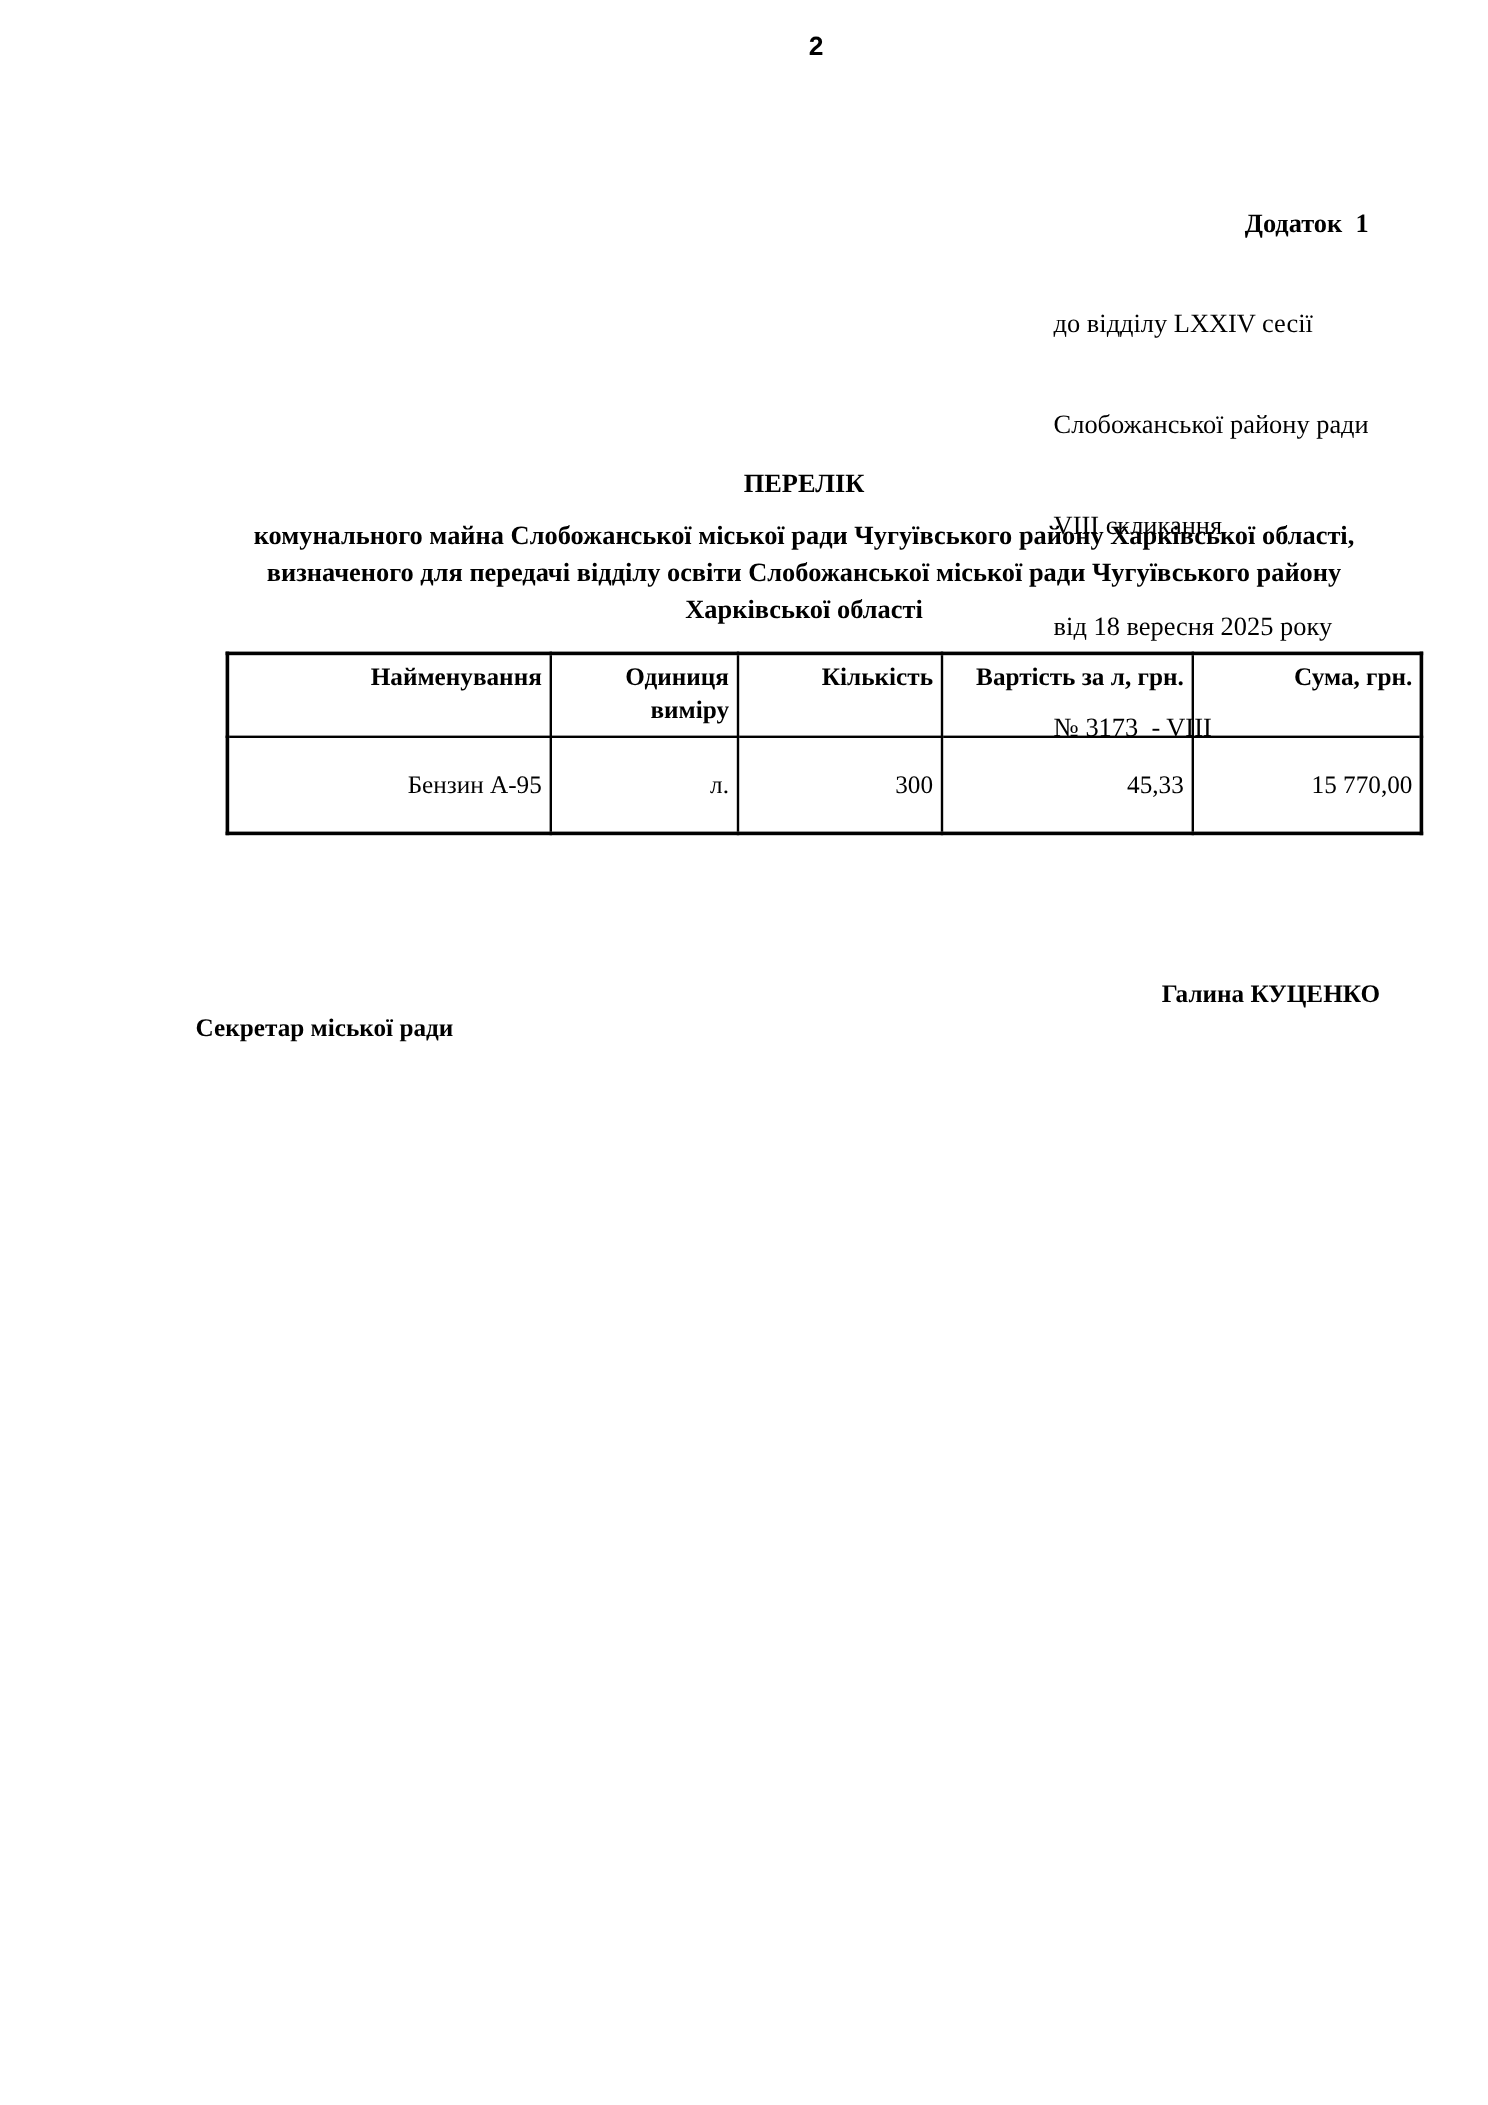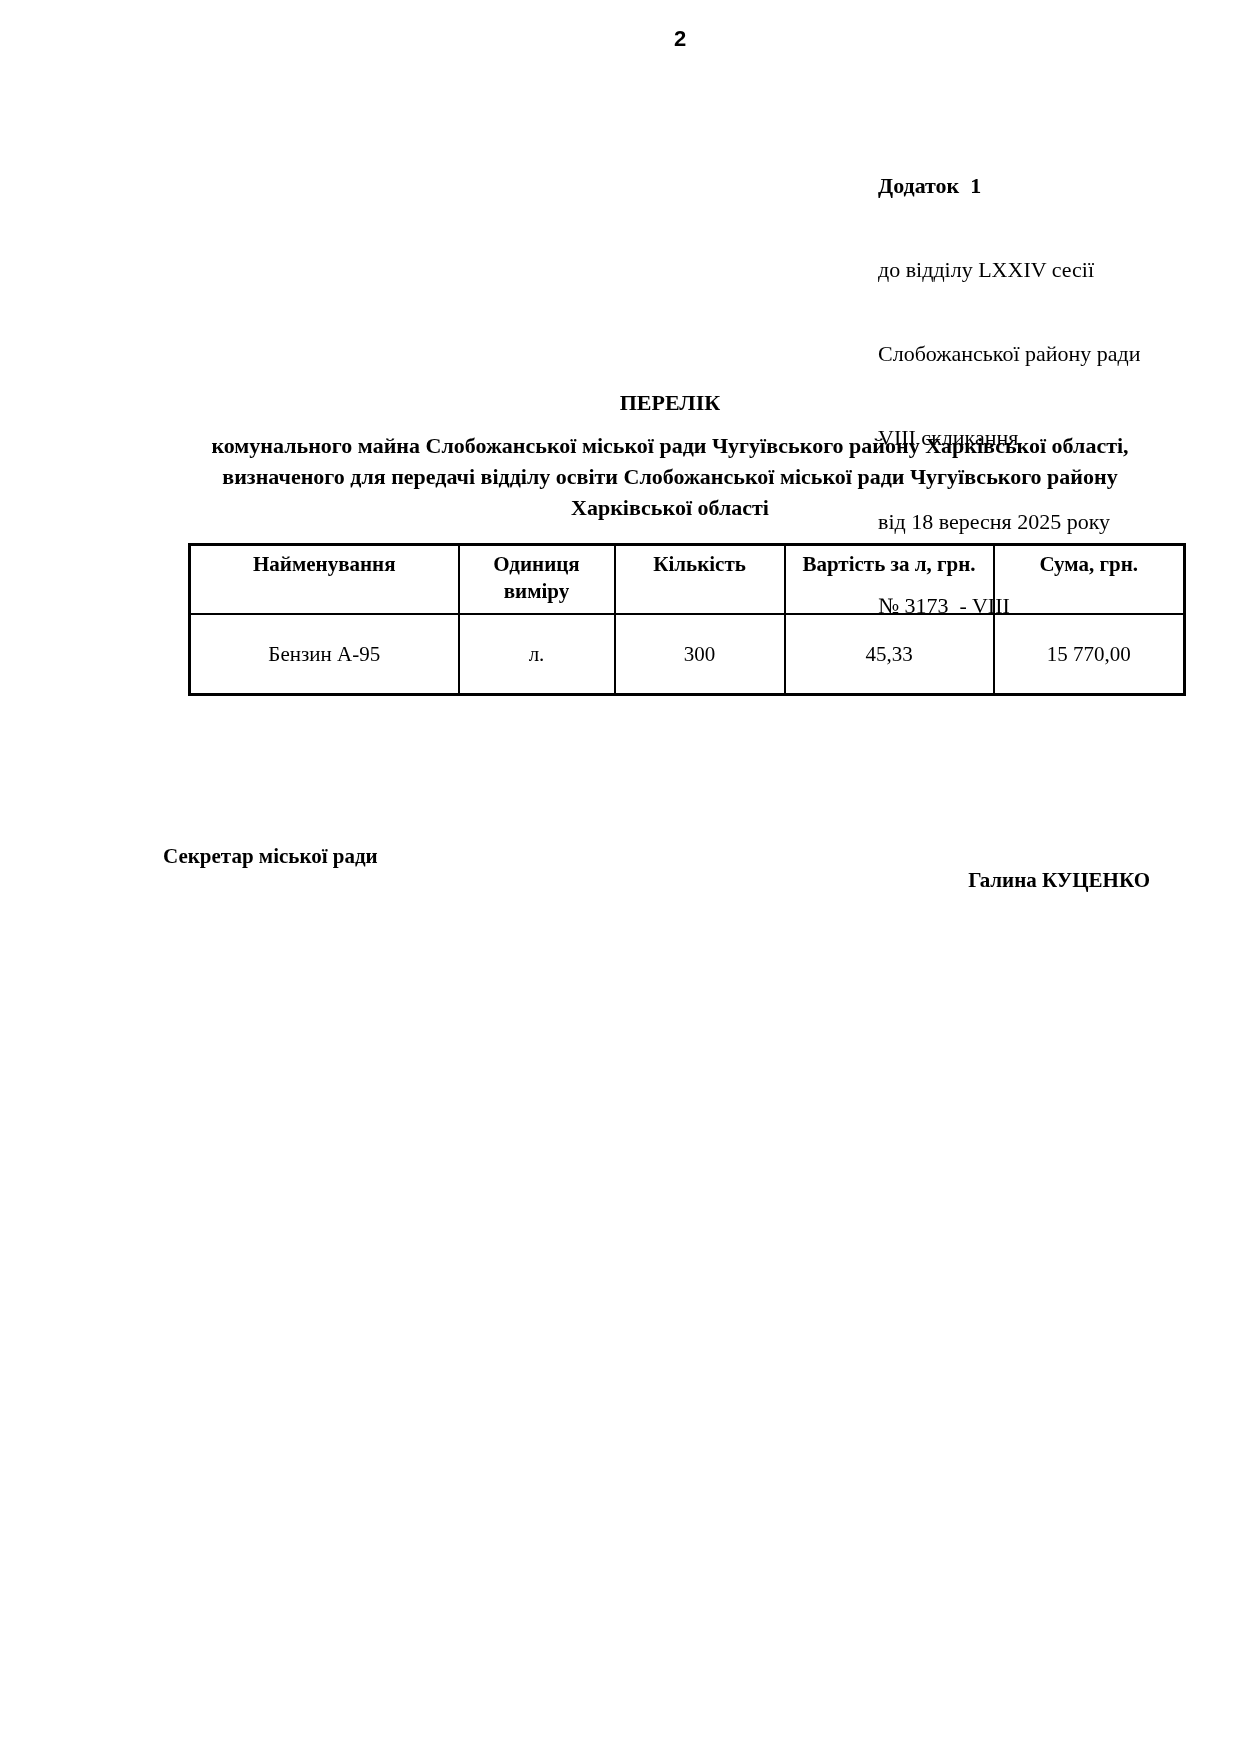"Додаток 1" .appendix-line.bold { text-align: none -> right }
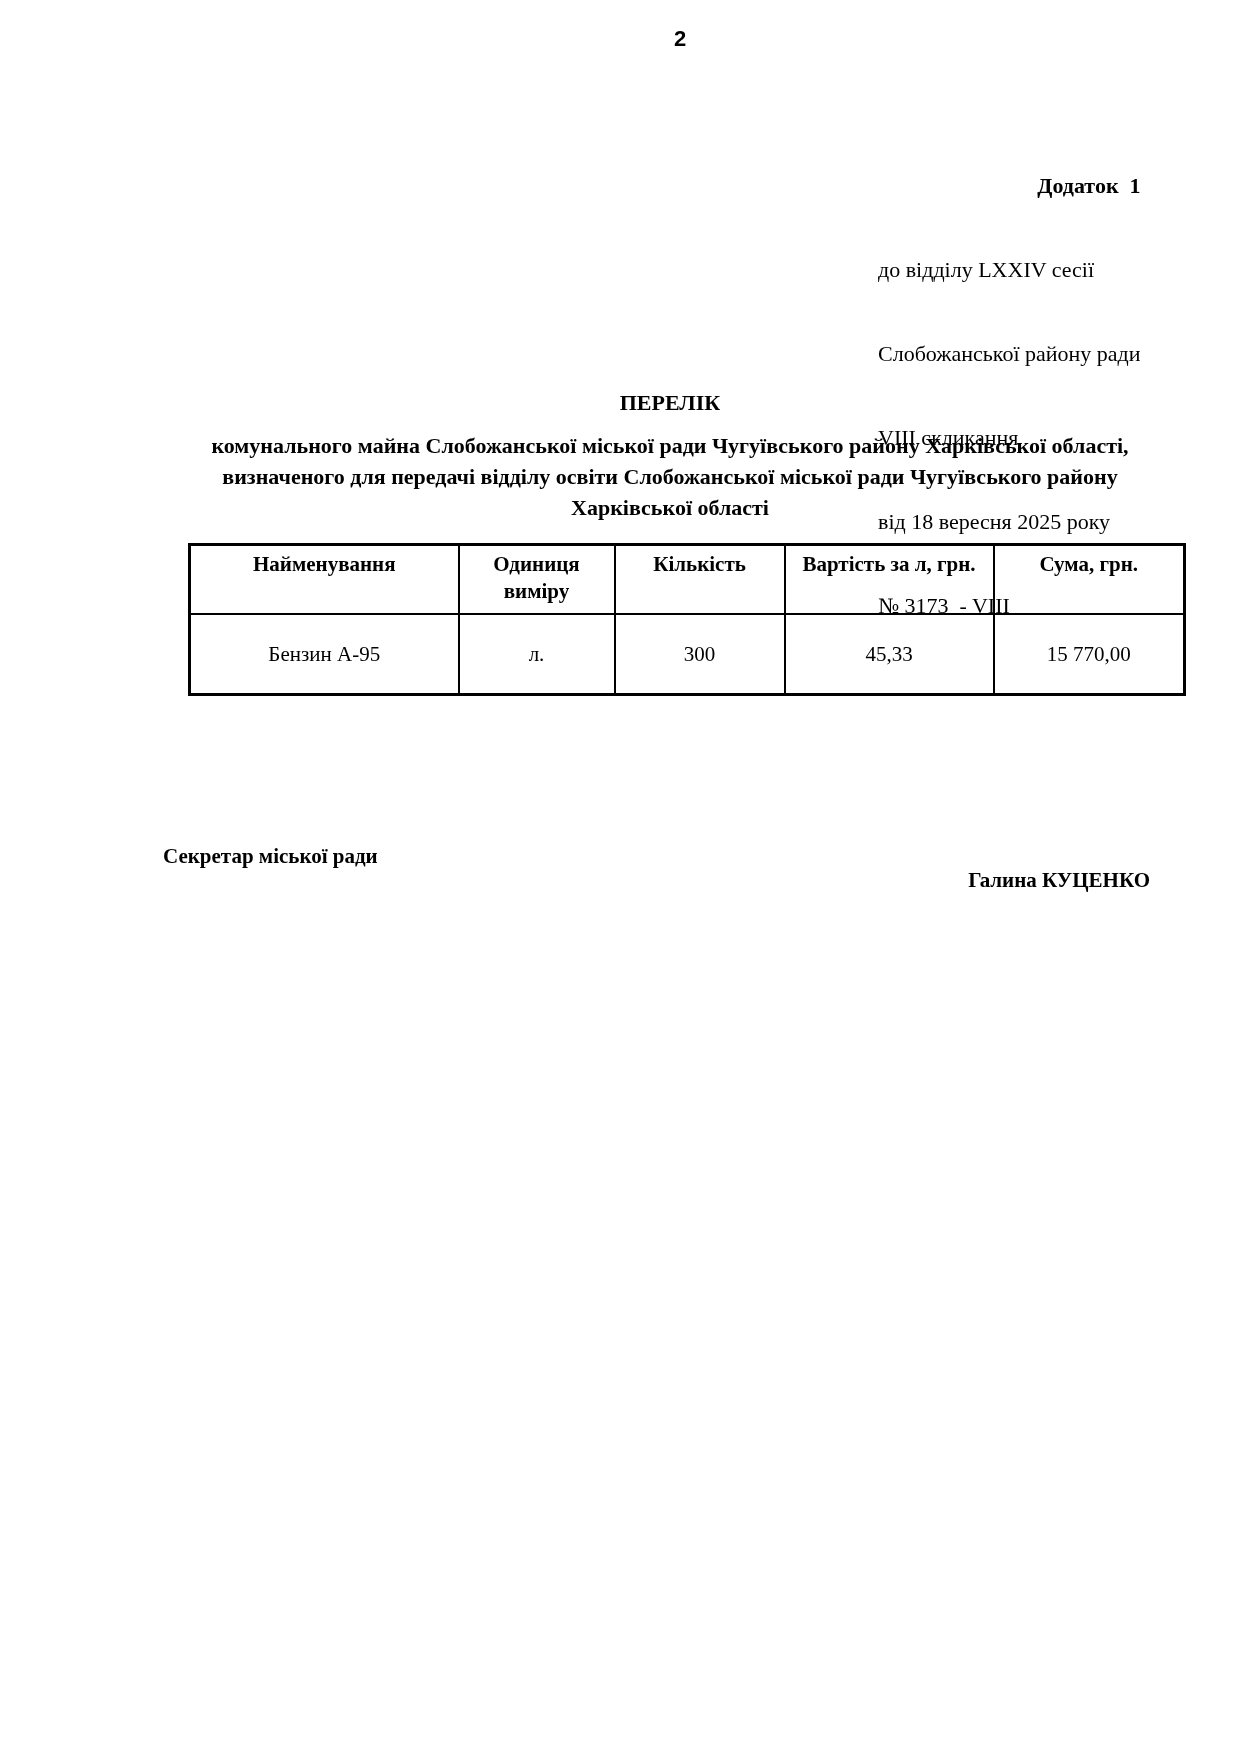"Найменування" table.list-table th, table.list-table td { text-align: center -> right }
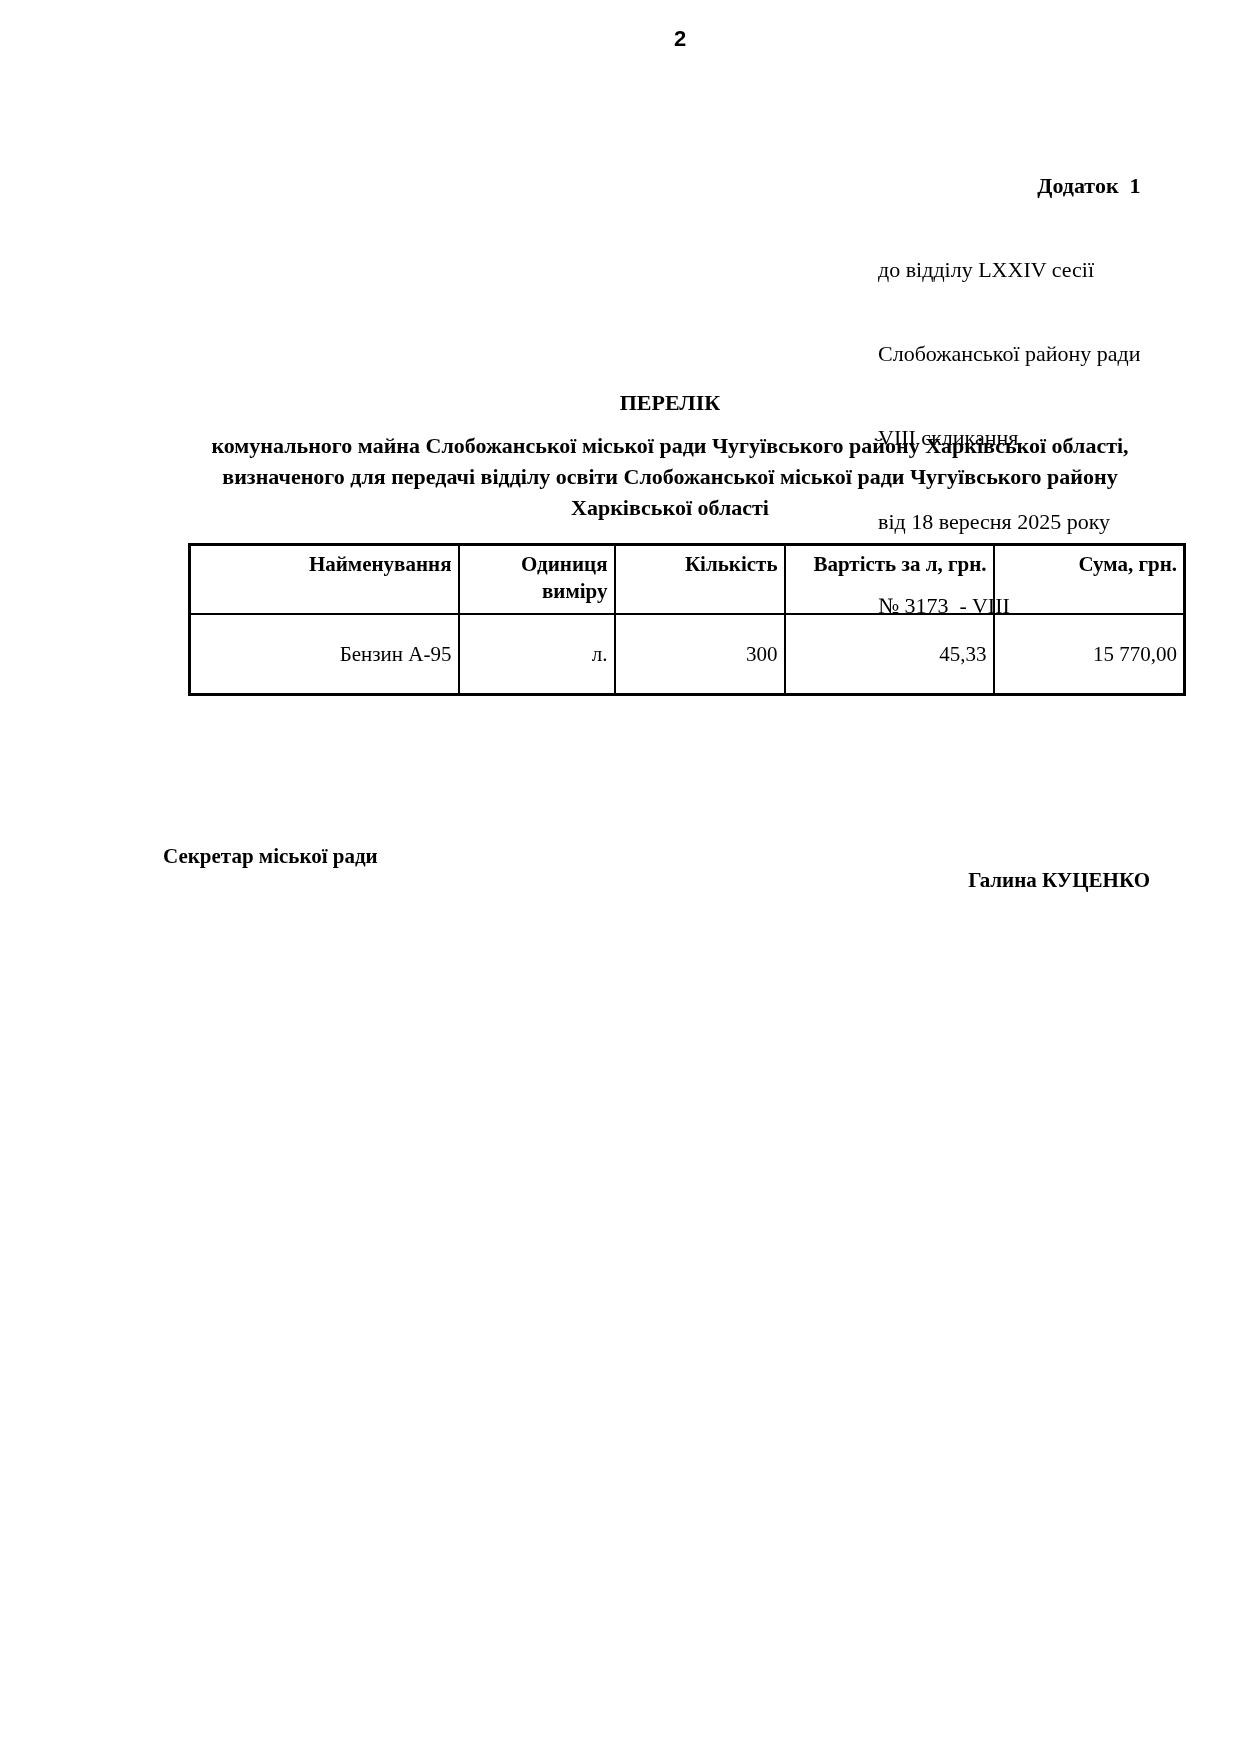"Галина КУЦЕНКО" .signature-right { top: 868px -> 816px }
